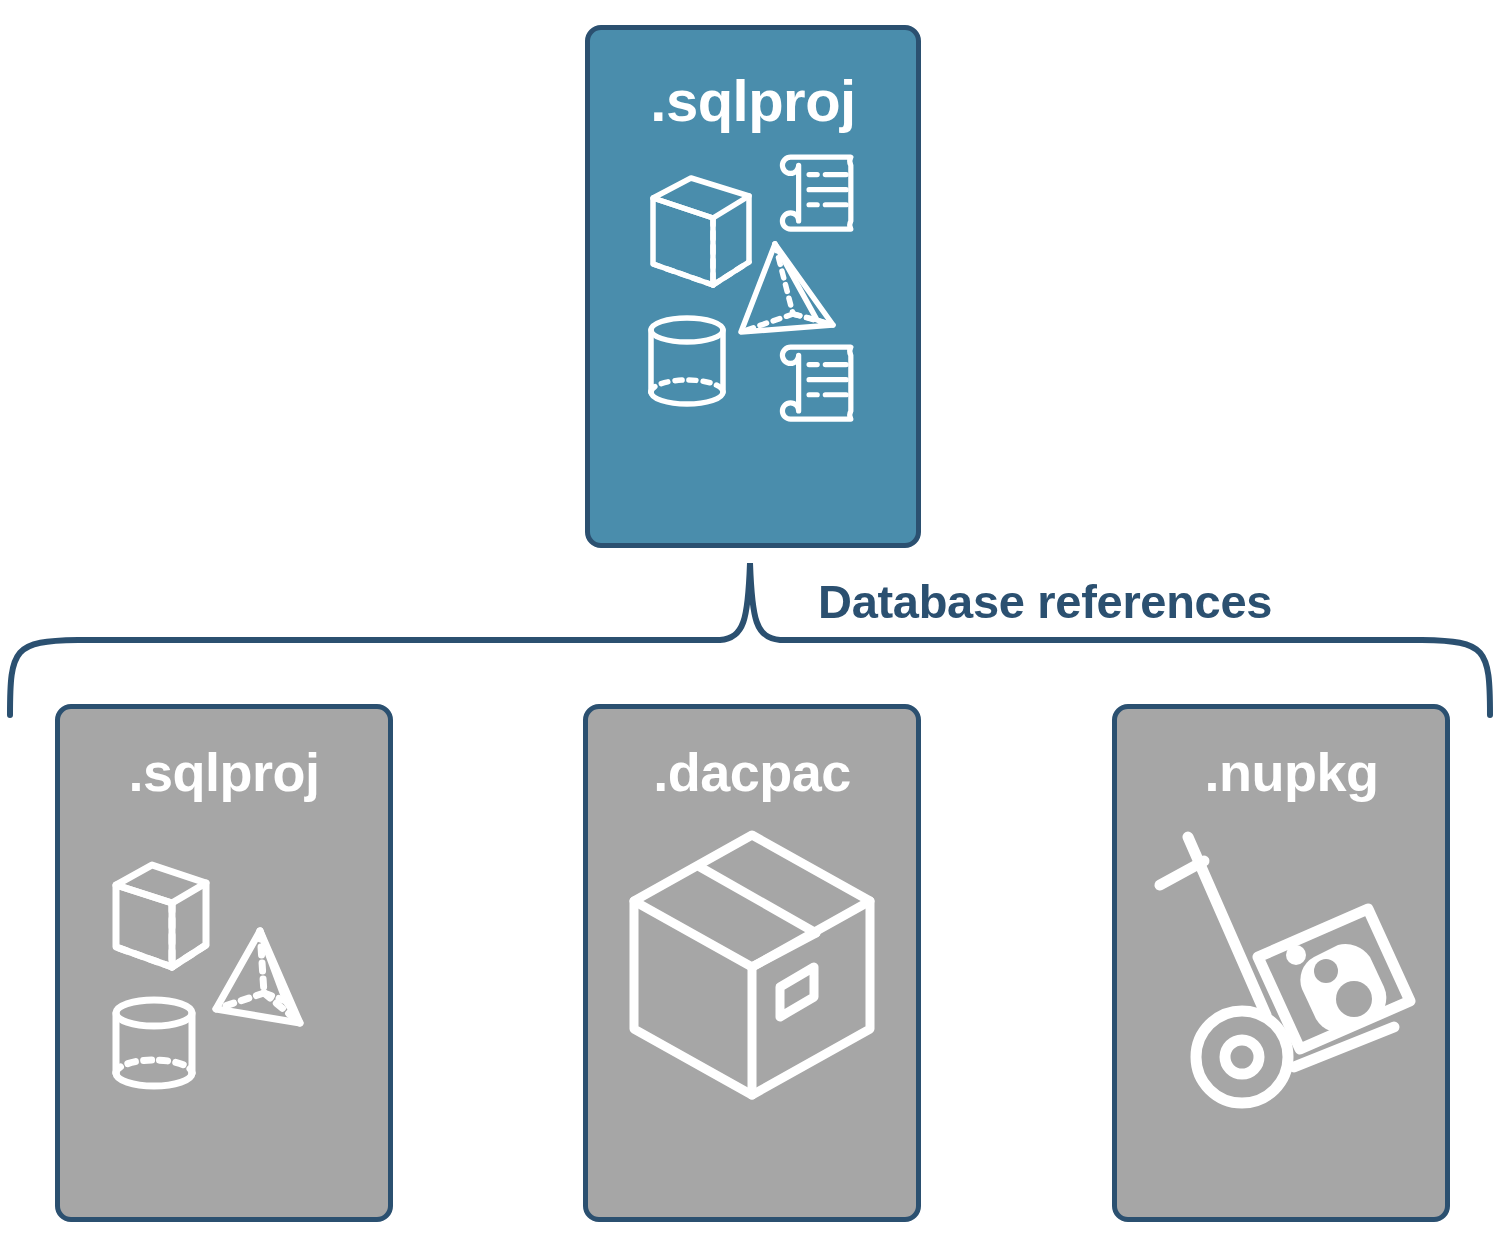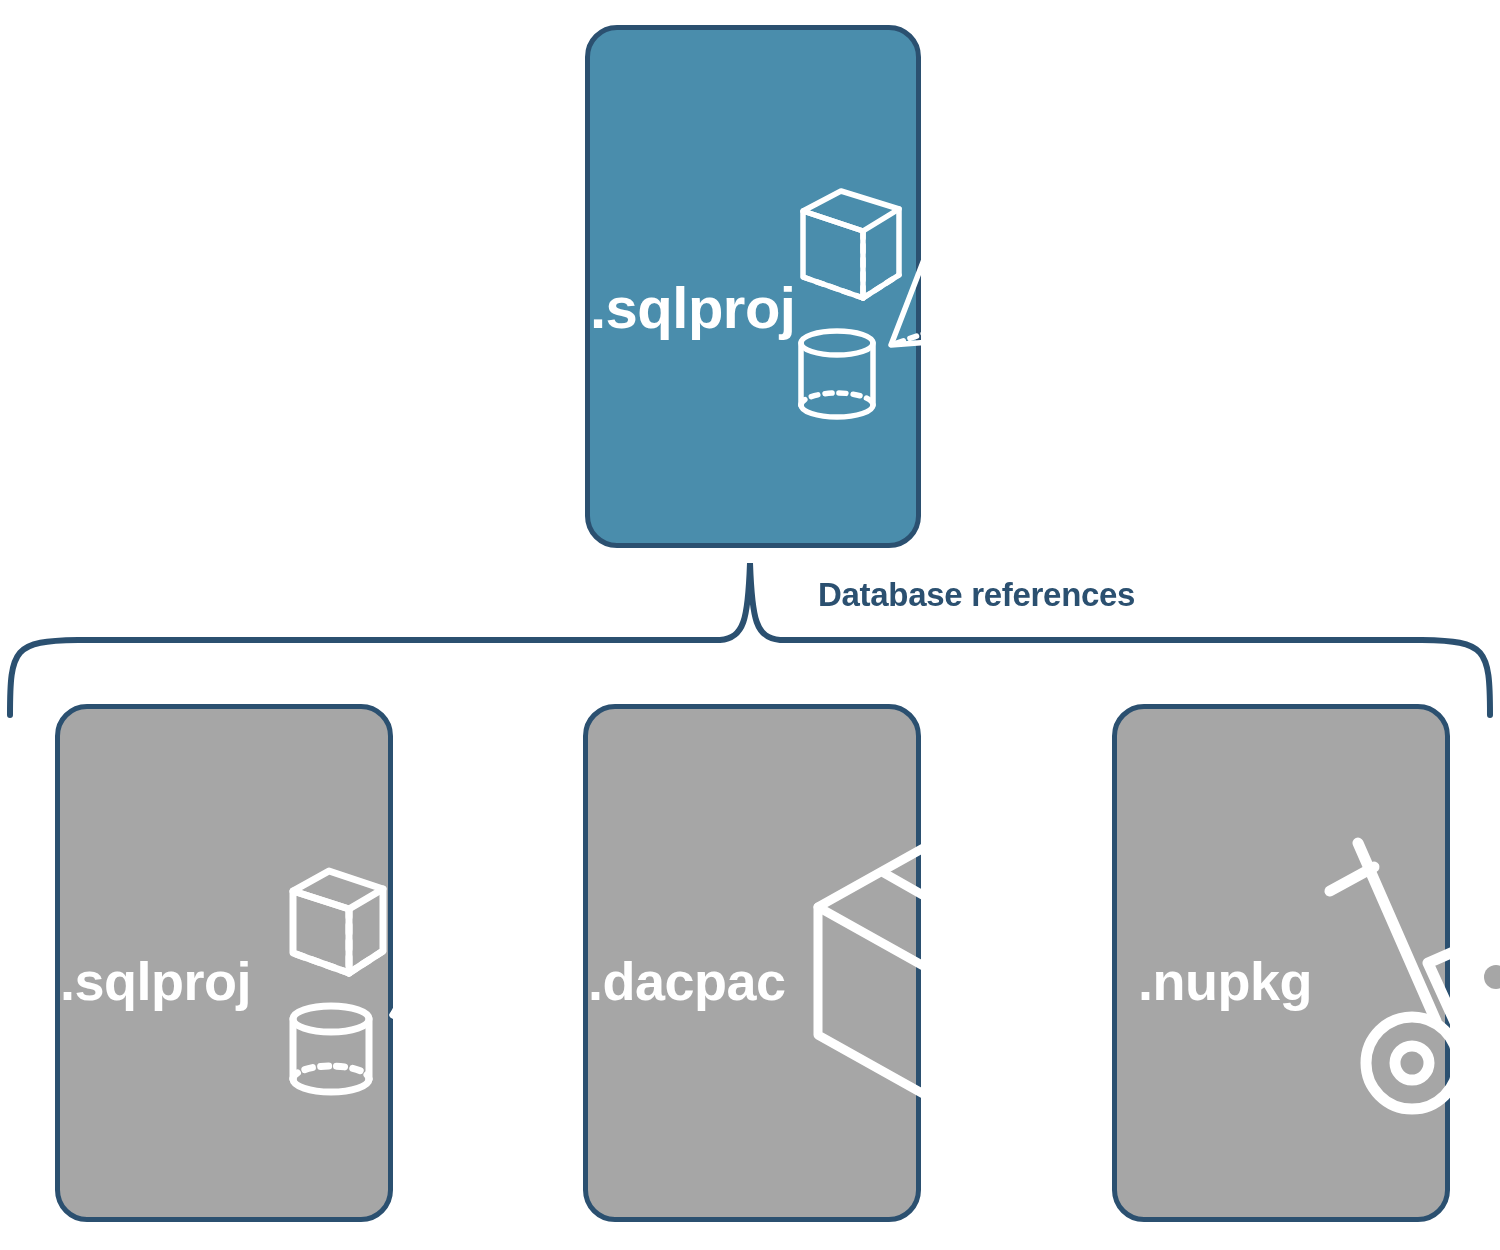".sqlproj" .node { border-radius: 32px -> 16px; flex-direction: row -> column }
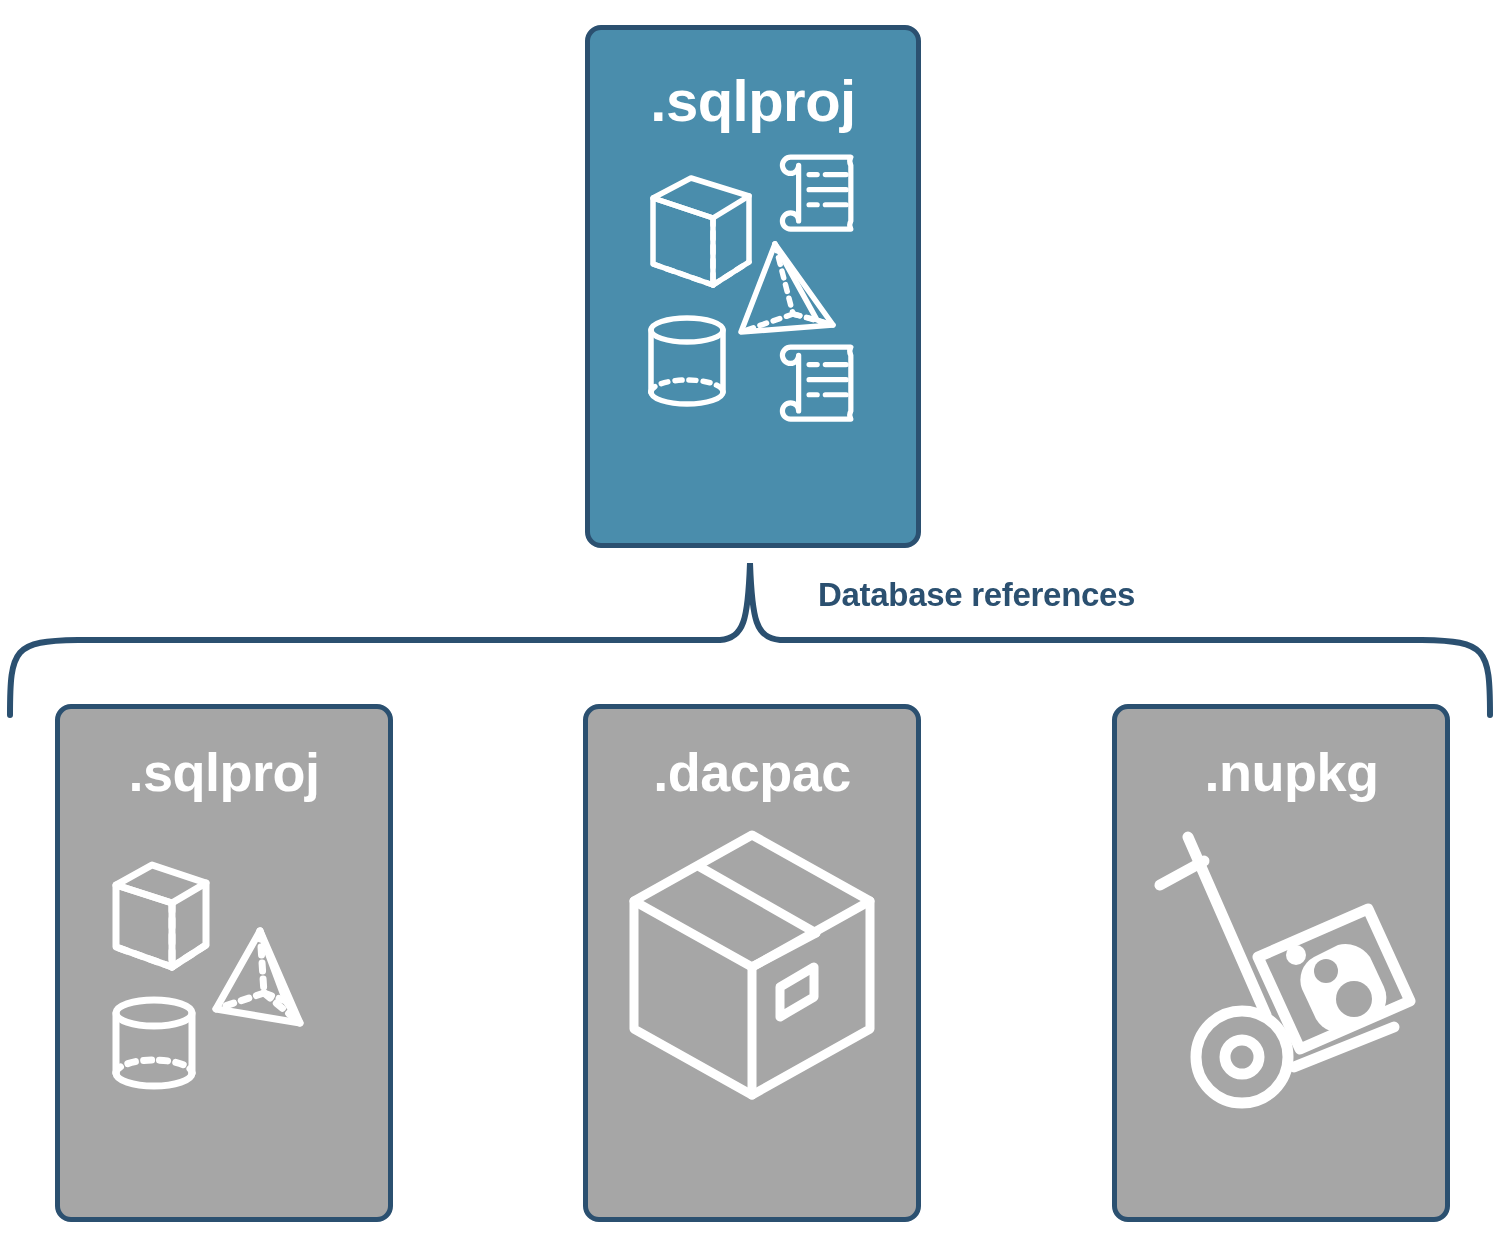"Database references" #brace-label { font-size: 33px -> 47px }
